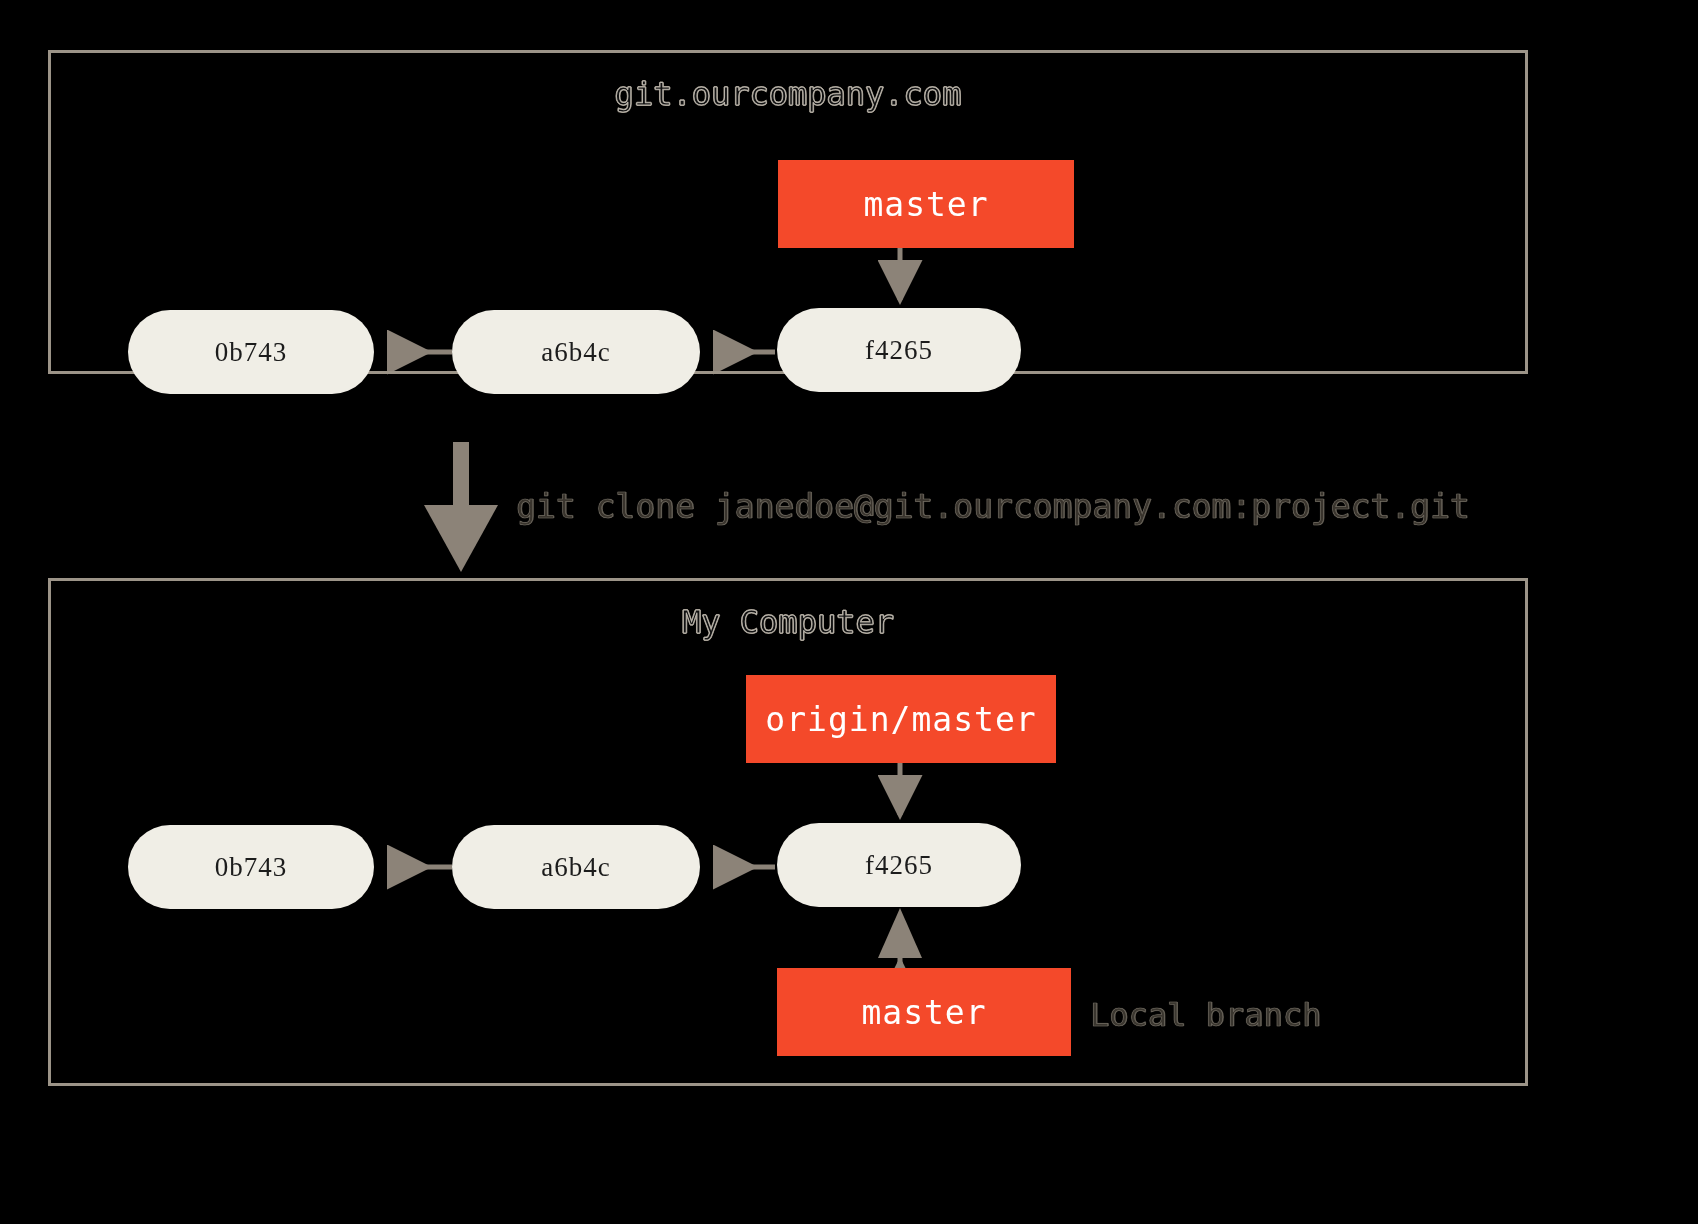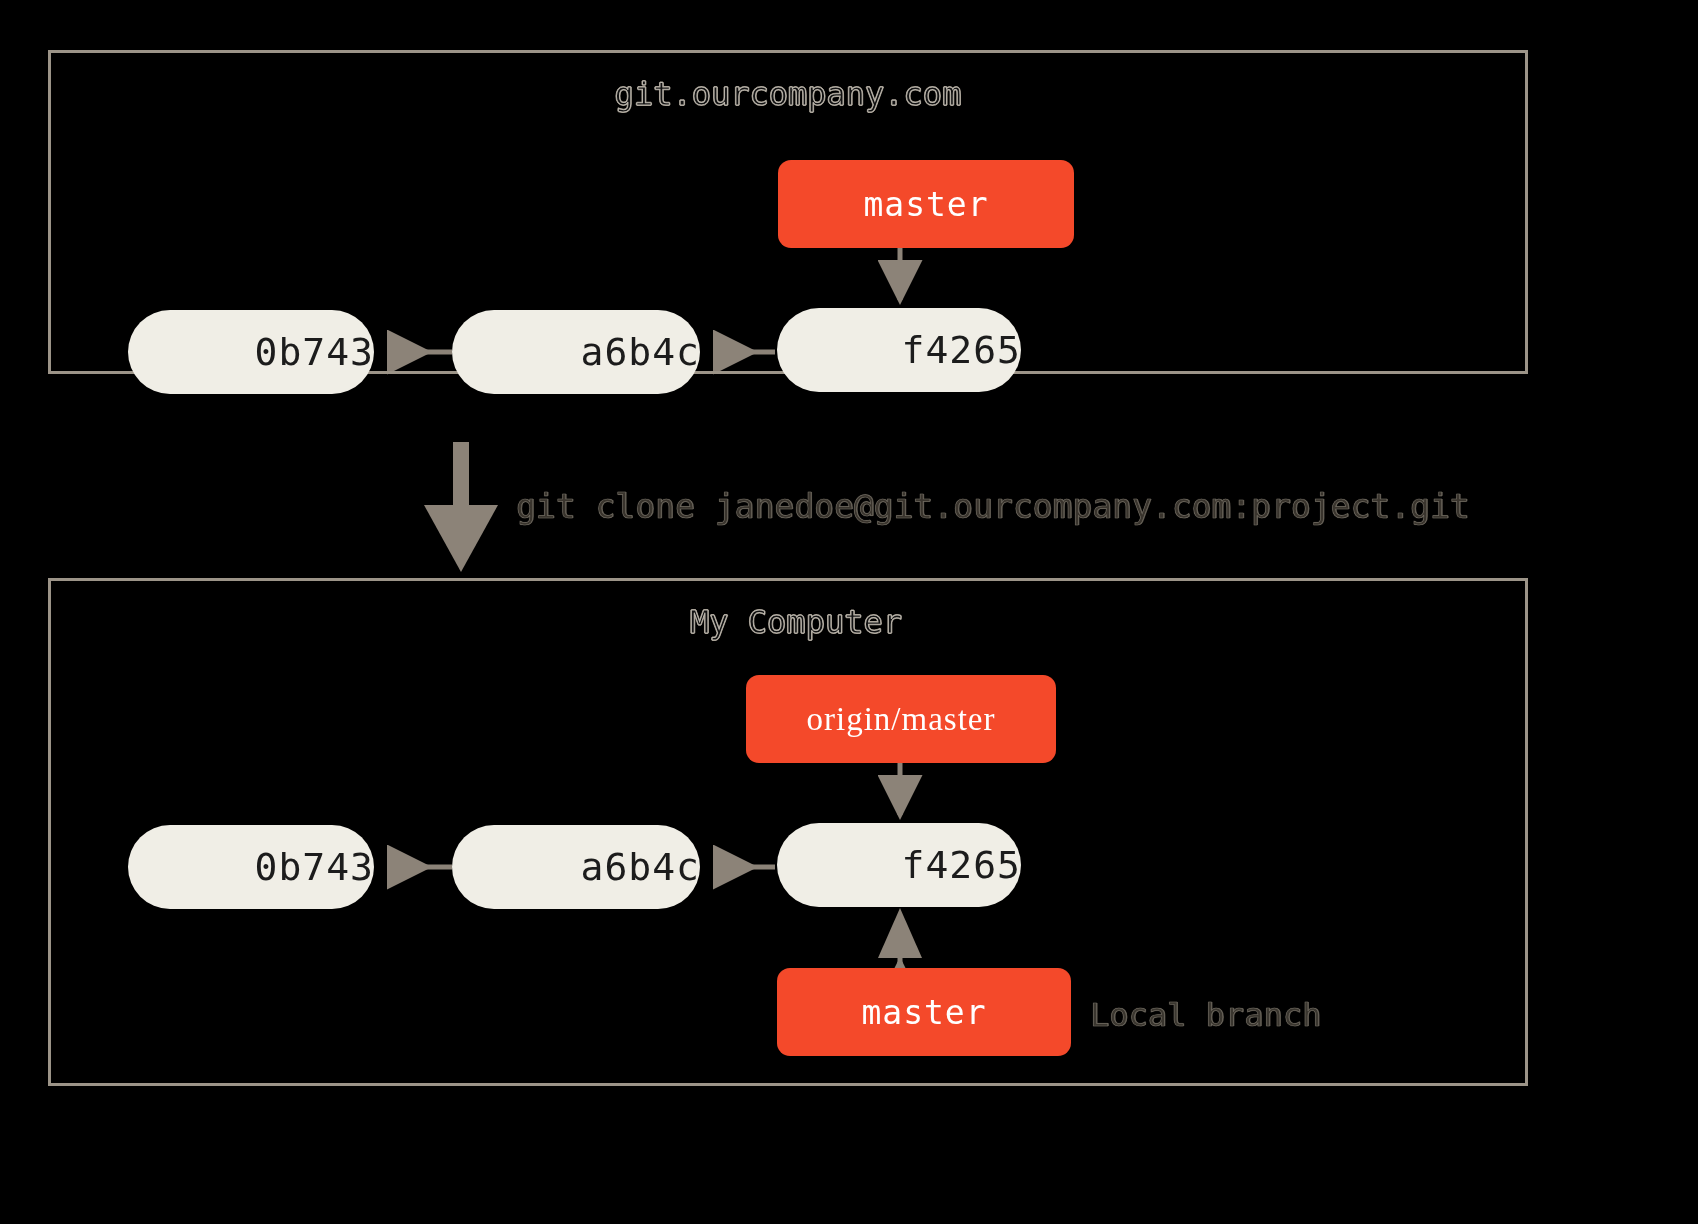"master" .branch-box { border-radius: 13px -> none }
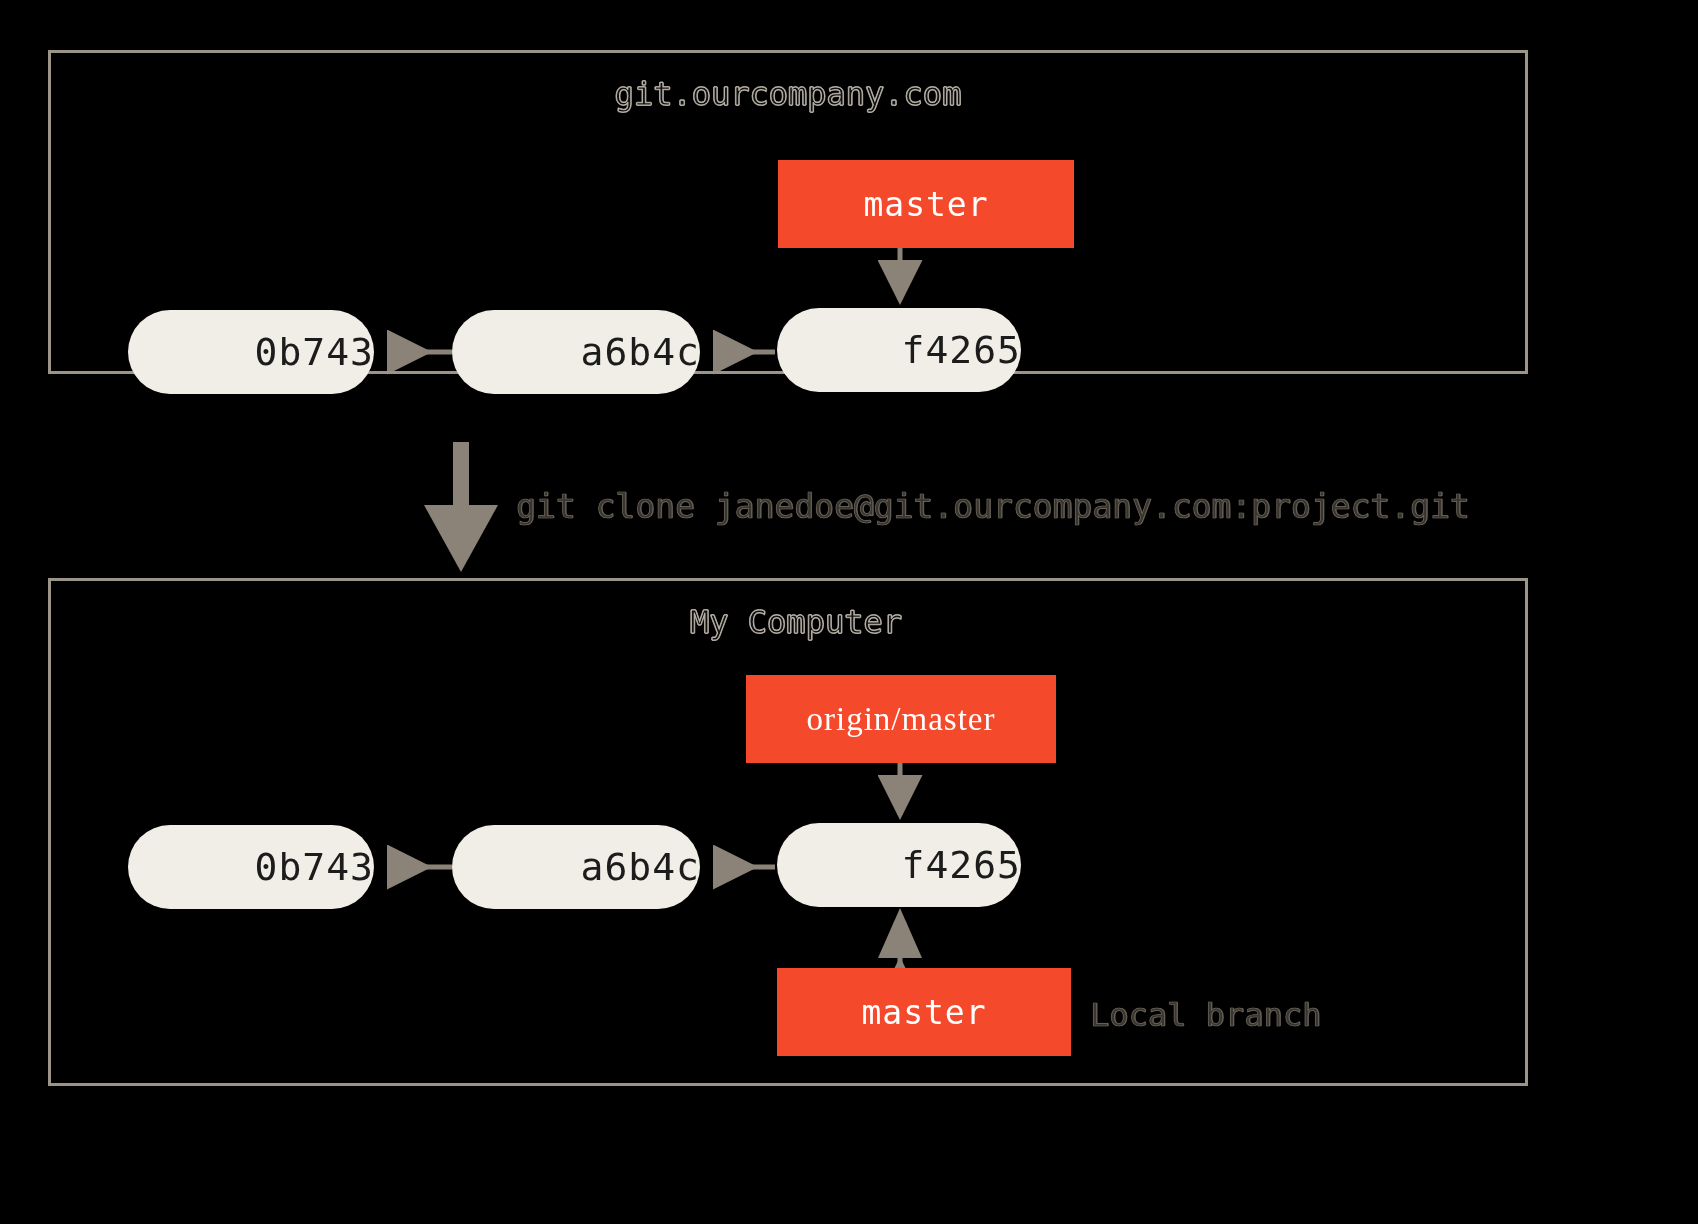"0b743" .commit { font-family: none -> Liberation Serif, serif; font-size: 38px -> 27px; justify-content: flex-end -> center }
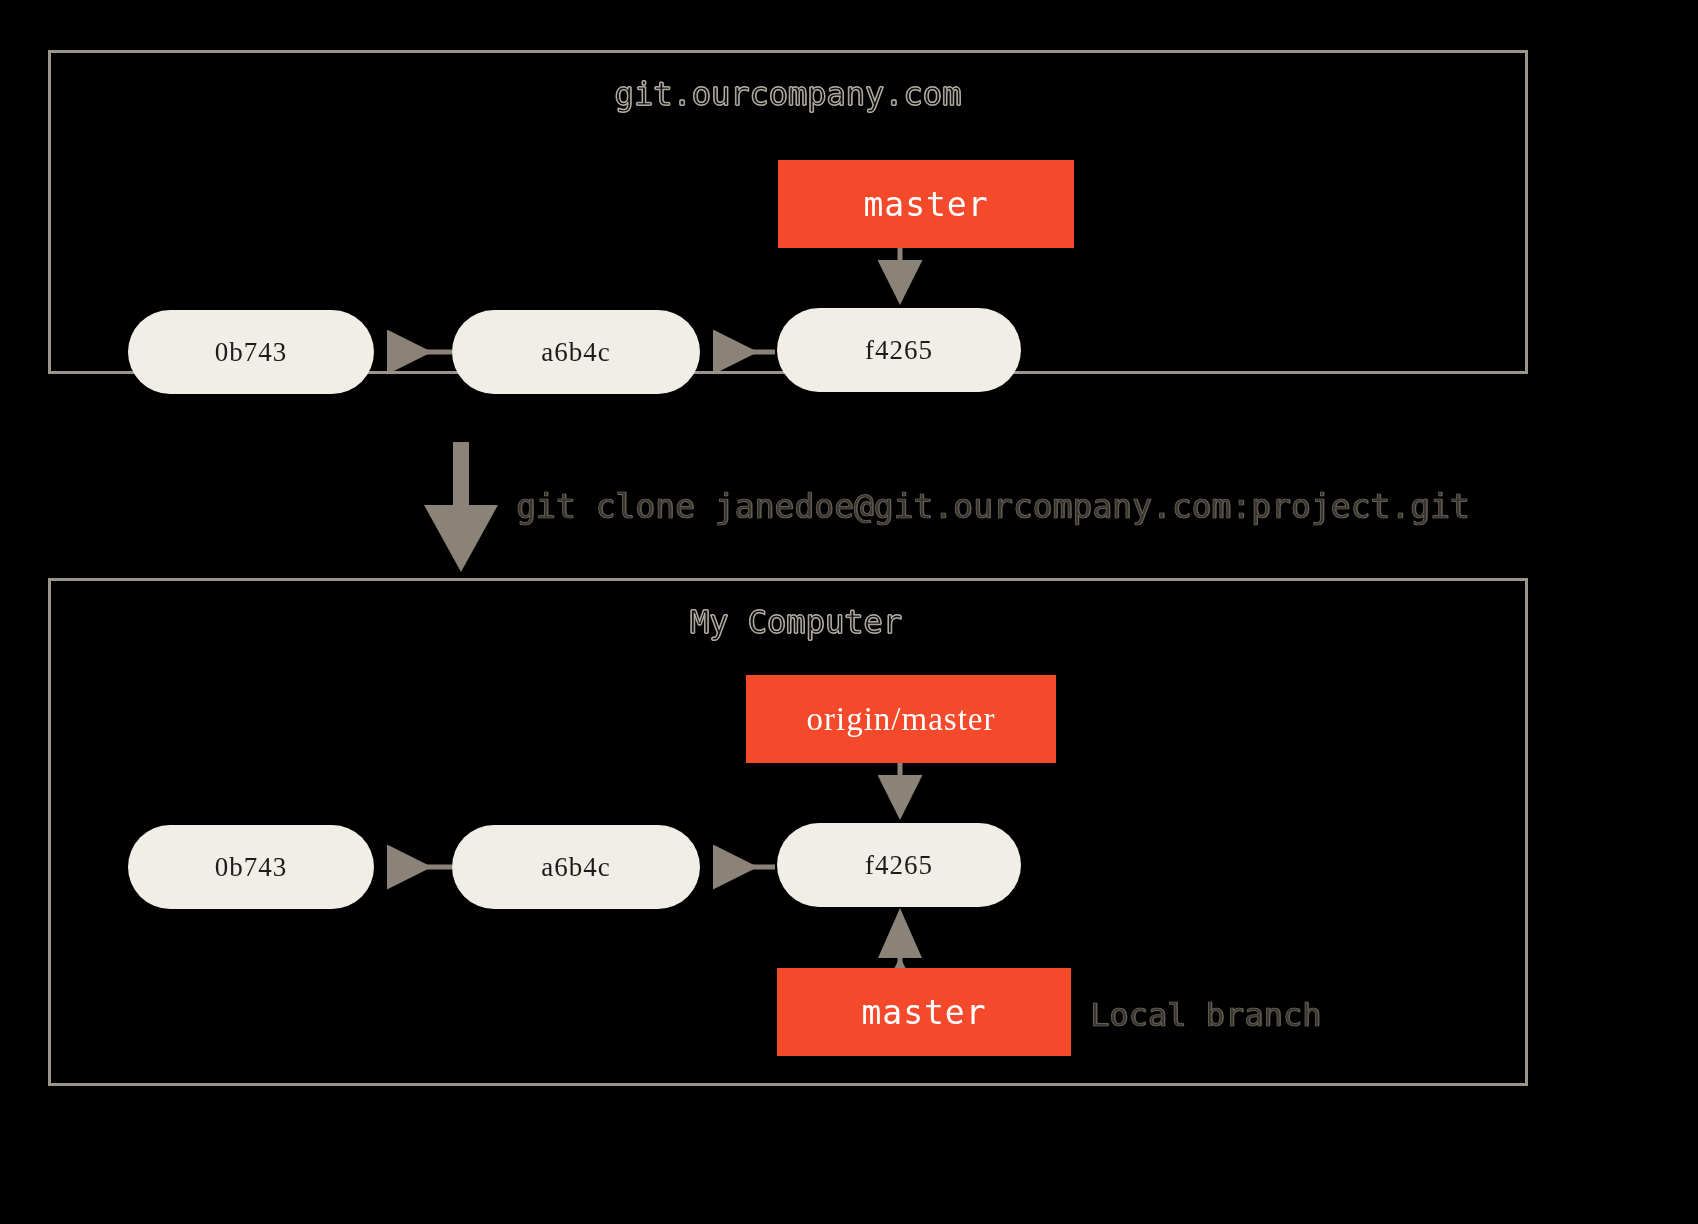"My Computer" #panel-local { padding-left: 8px -> none }
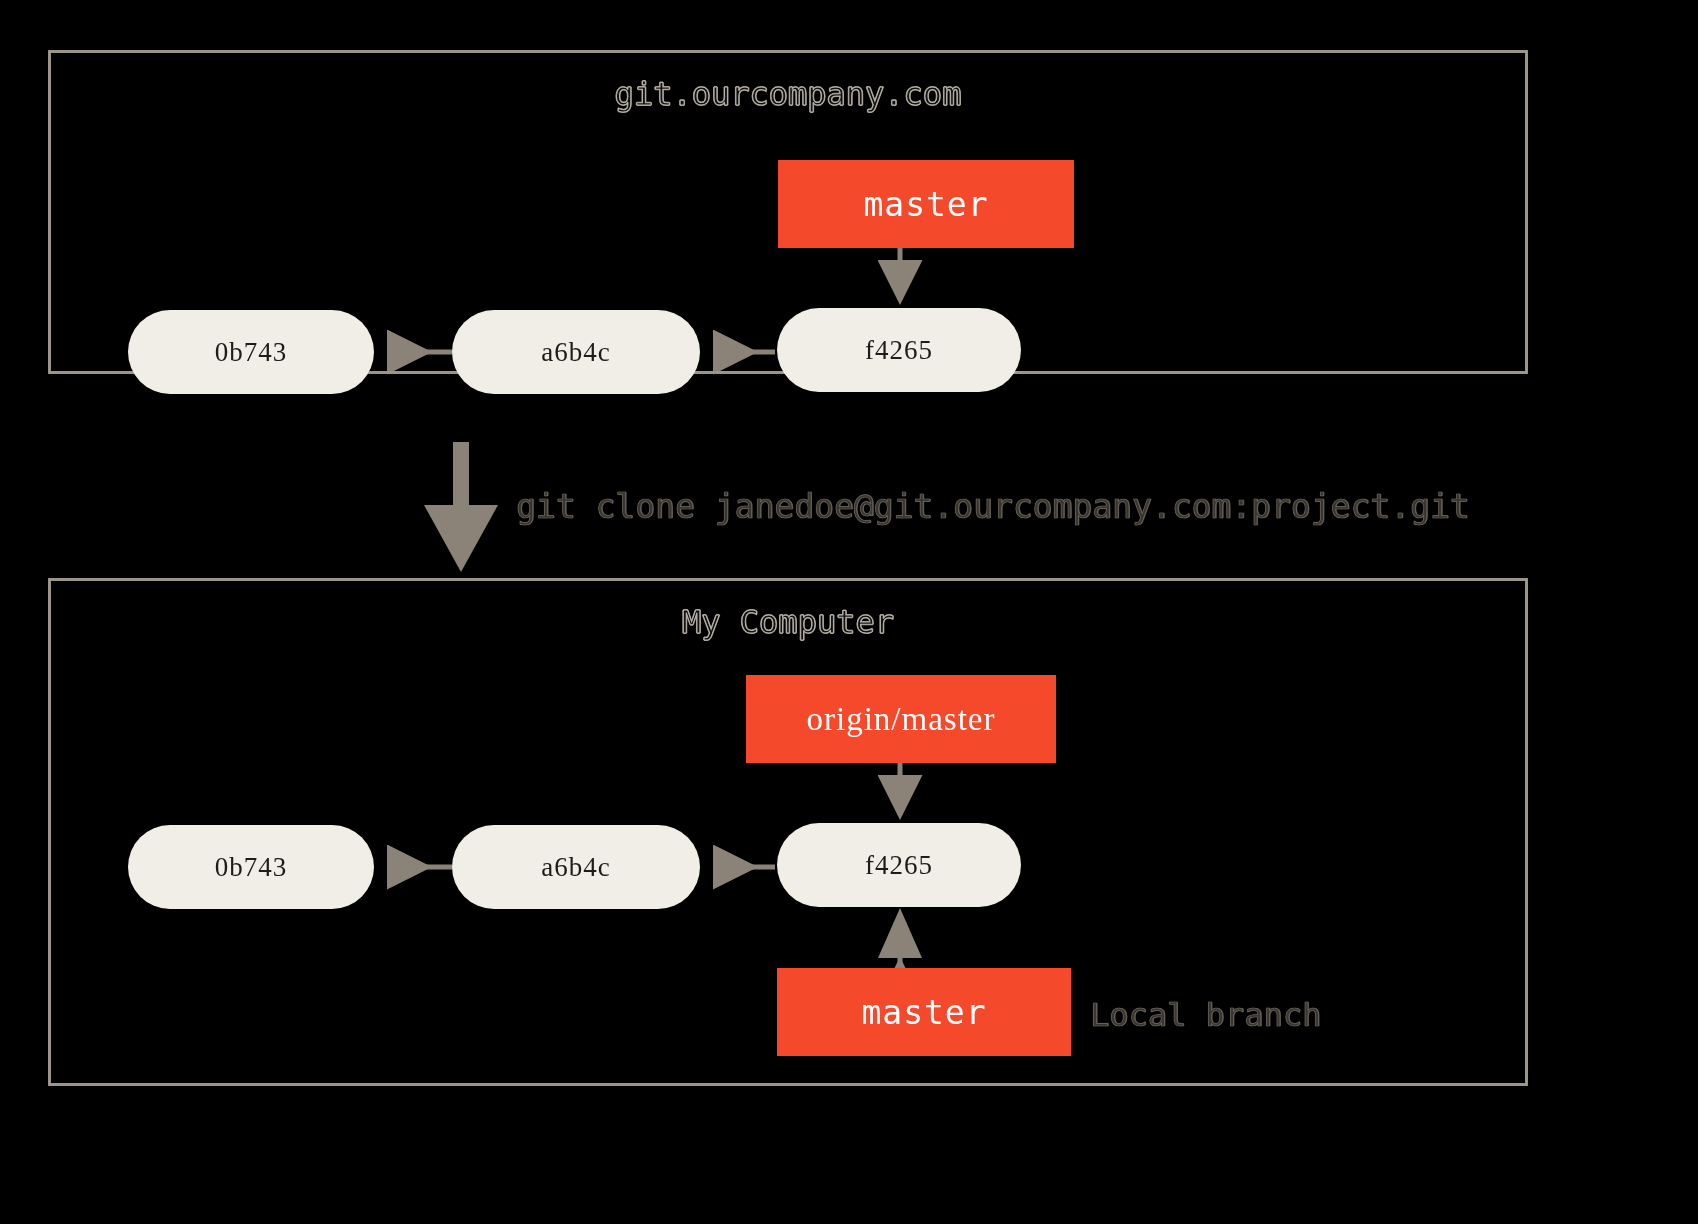"origin/master" div.branch-box { font-family: Liberation Serif, serif -> none }
